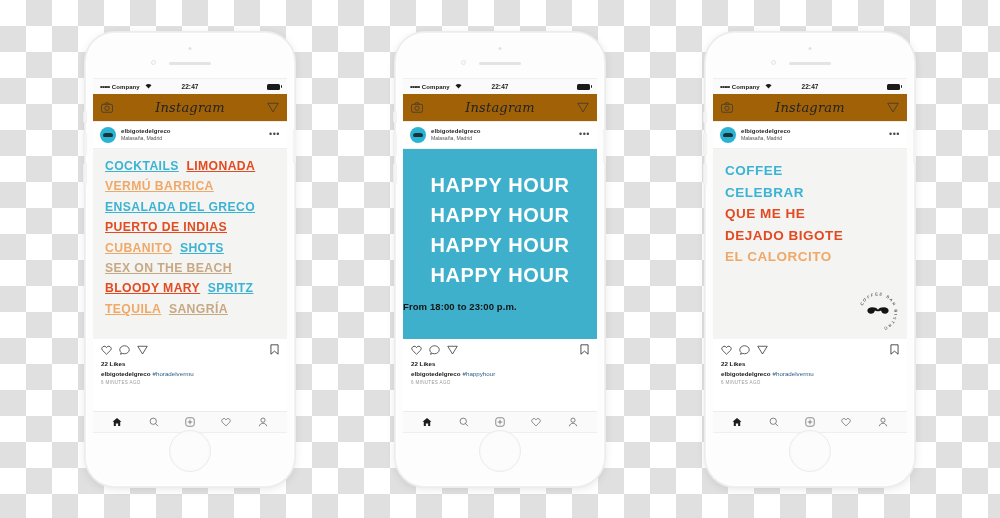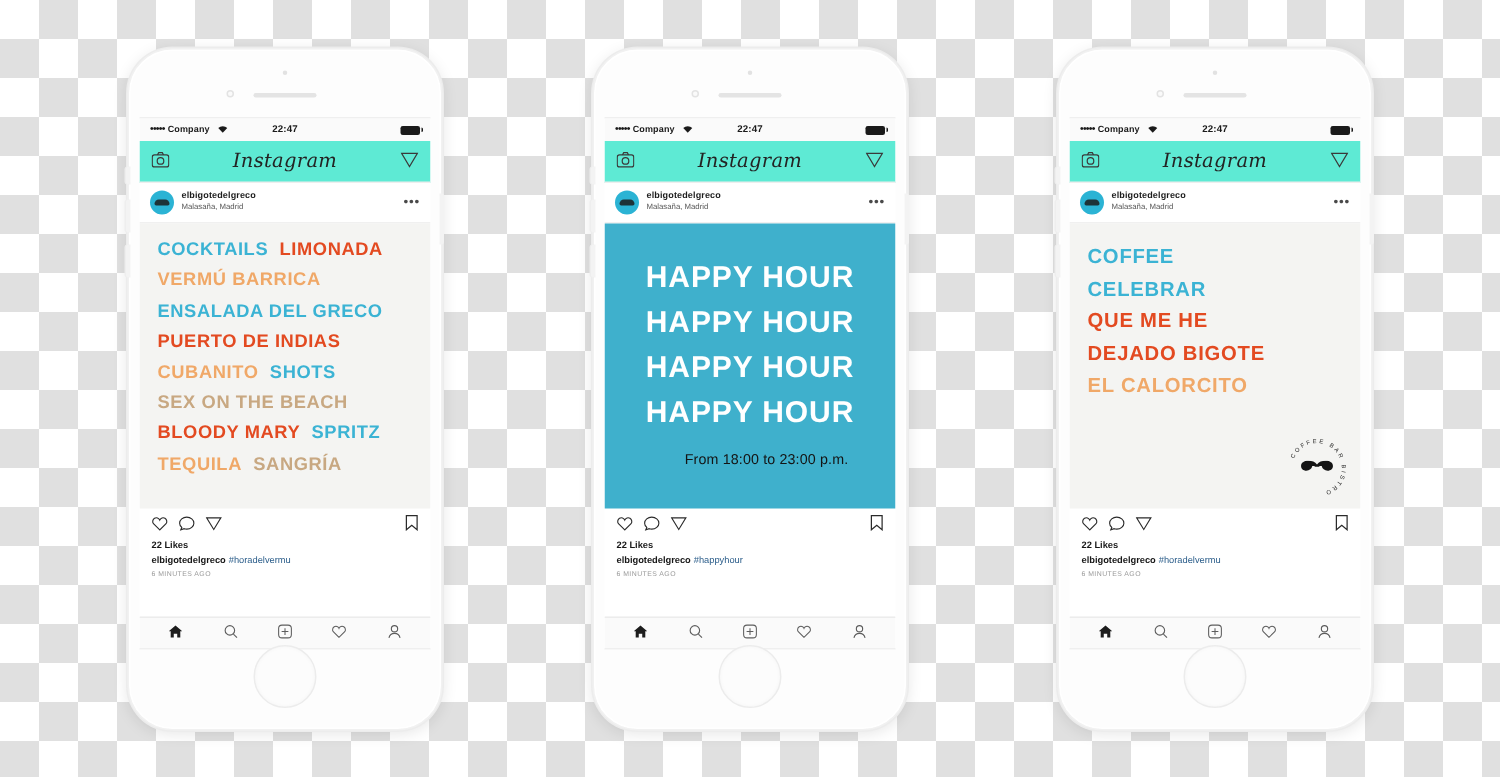"Instagram" .ignav { background: #5eead4 -> #a16207 }
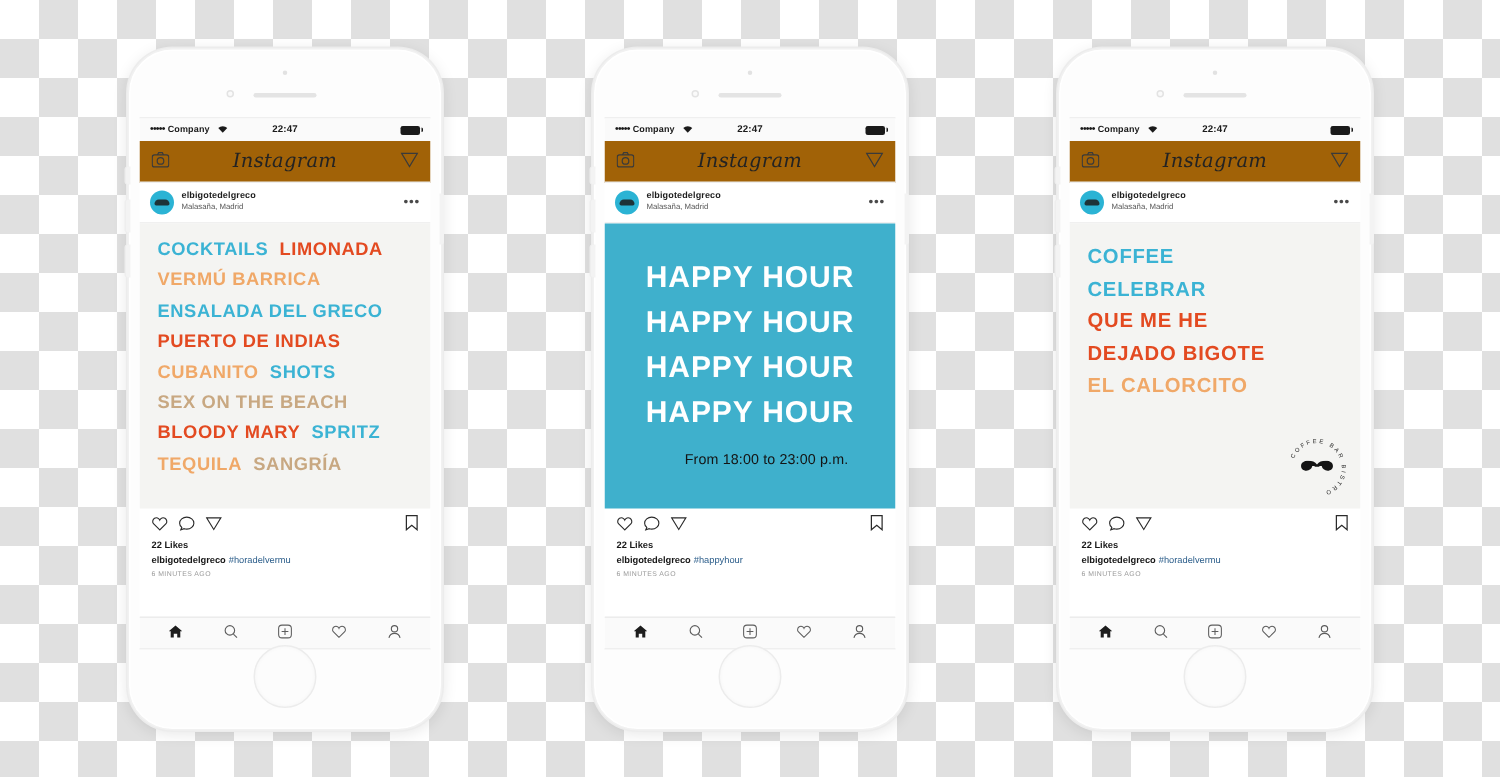"COCKTAILS" .mline span { text-decoration: none -> underline }
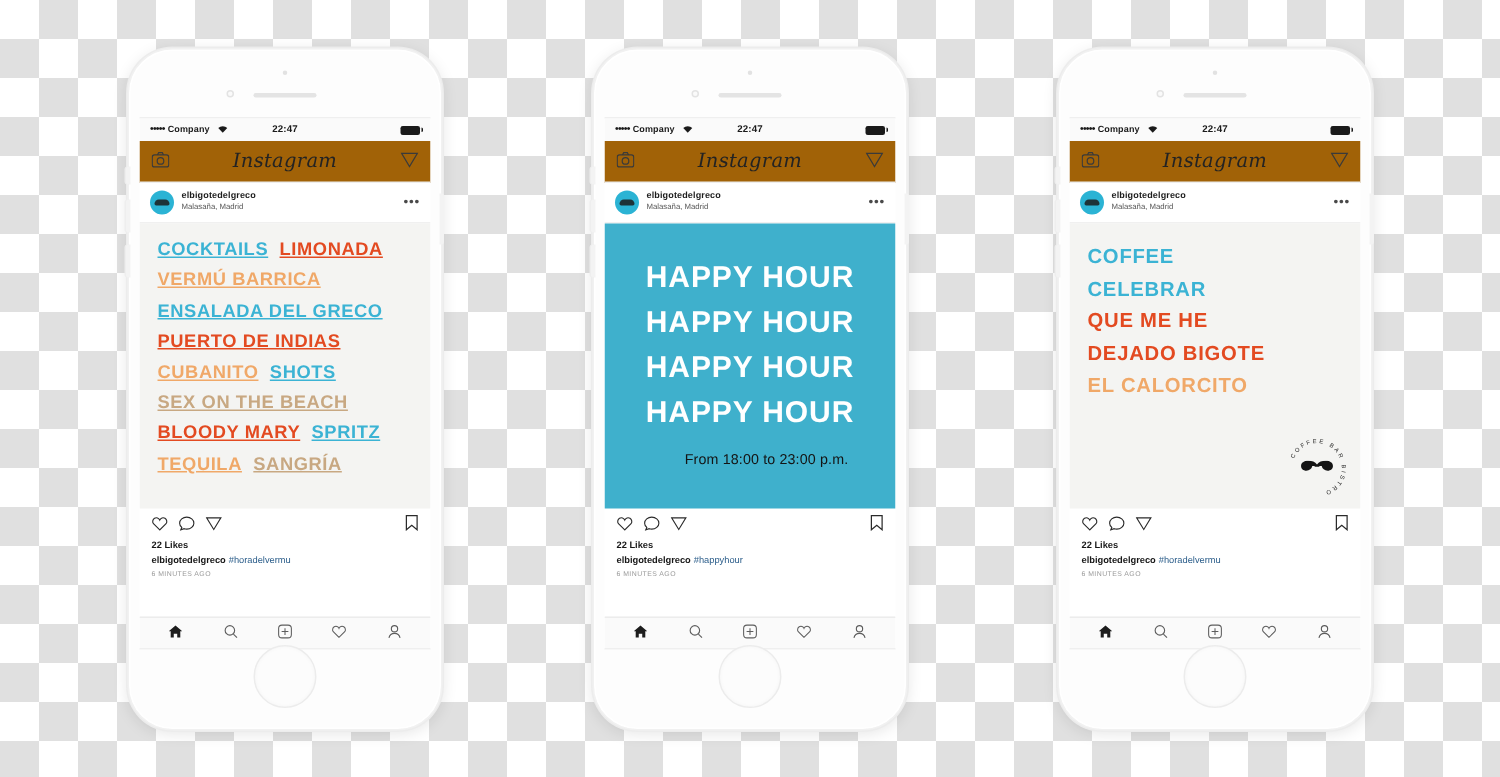"From 18:00 to 23:00 p.m." .hfrom { font-weight: normal -> bold; padding-left: 22px -> none; text-align: center -> none }
